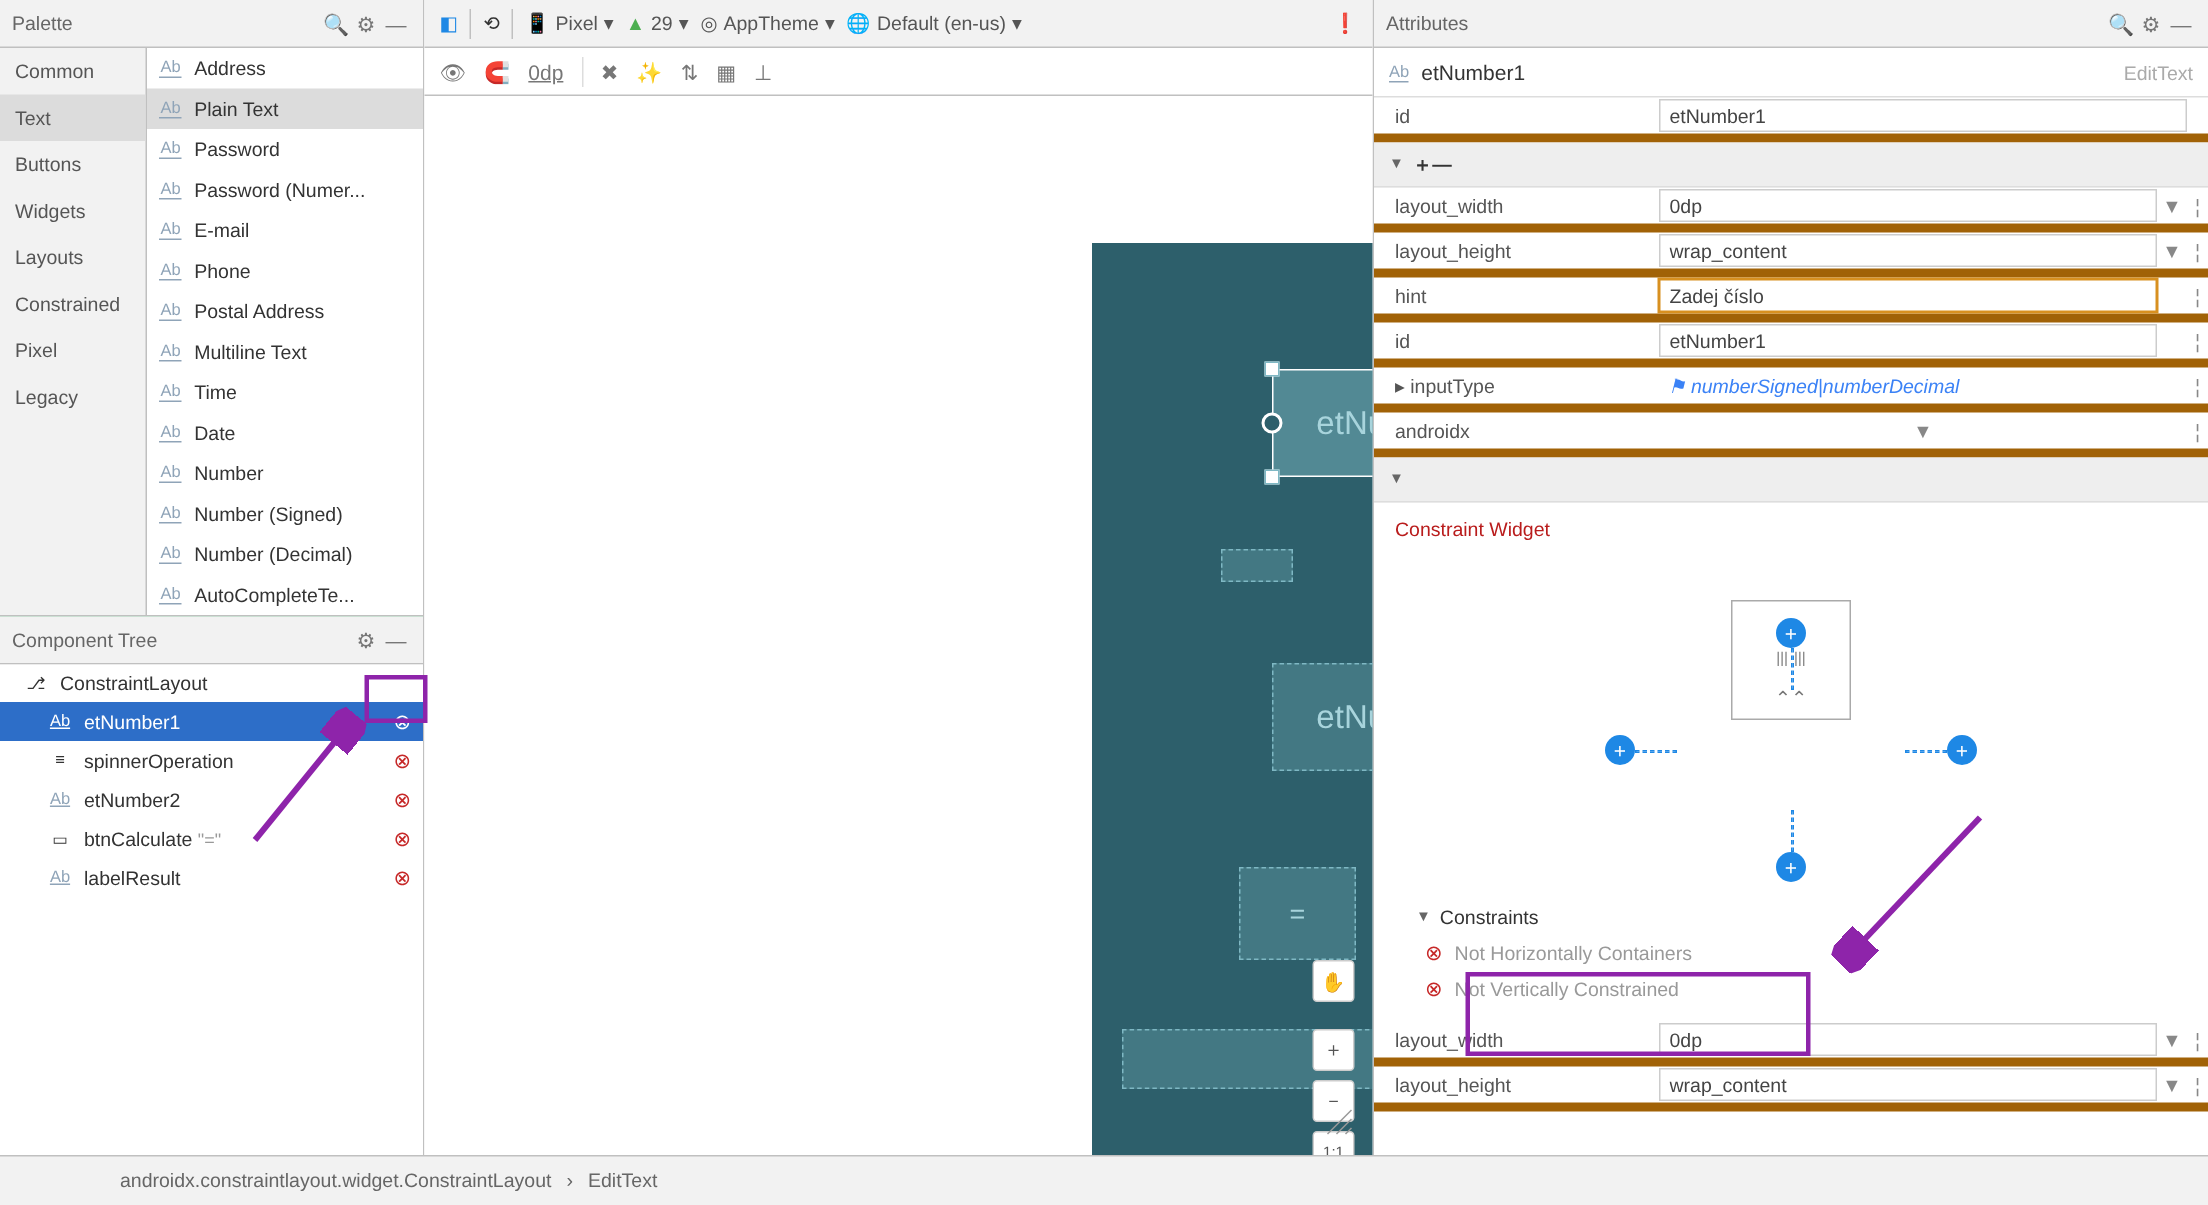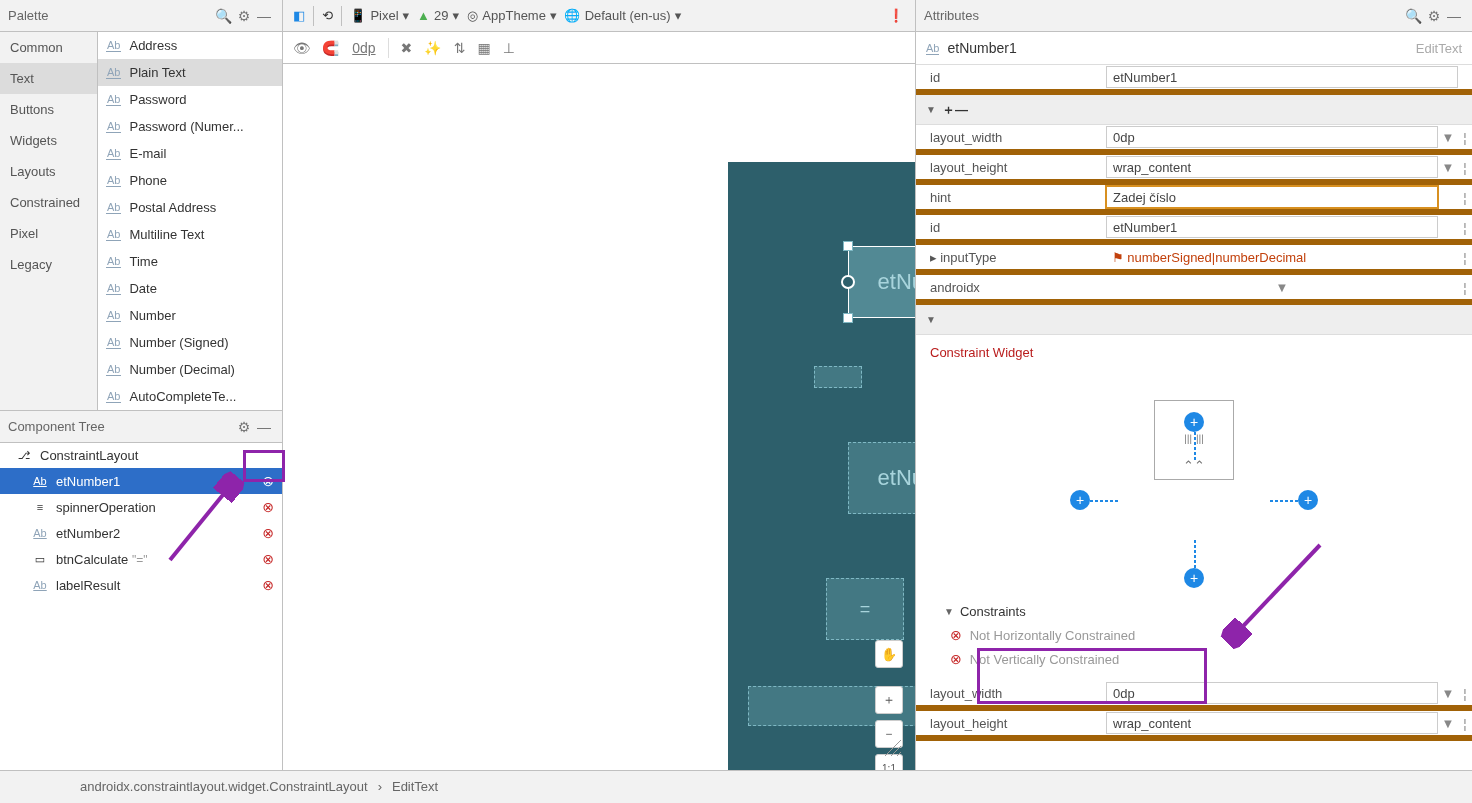"⚑ numberSigned|numberDecimal" .attr-row .v .plain { color: #c2410c -> #3b82f6; font-style: none -> italic }
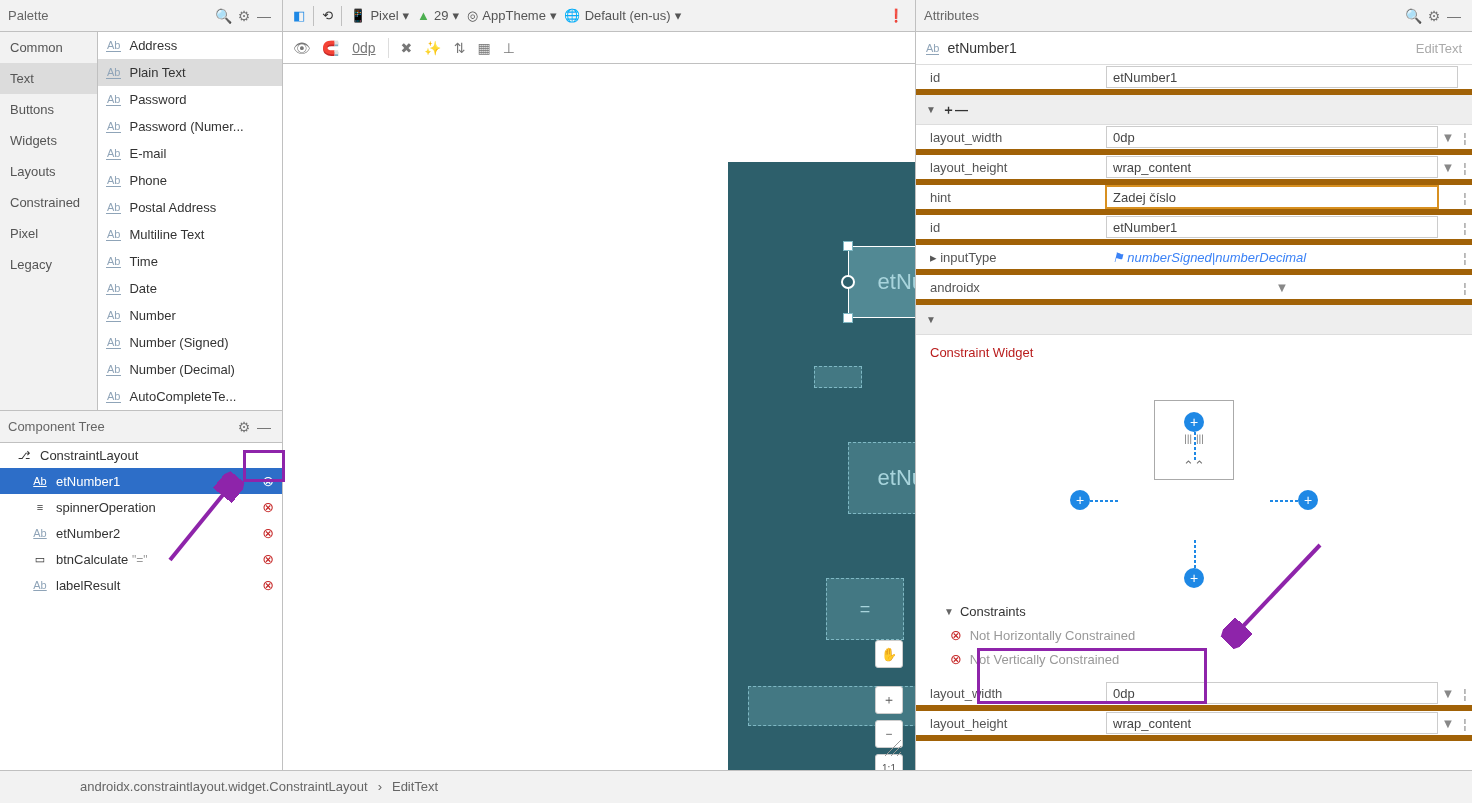"Not Horizontally Constrained" span { text: Constrained -> Containers }
